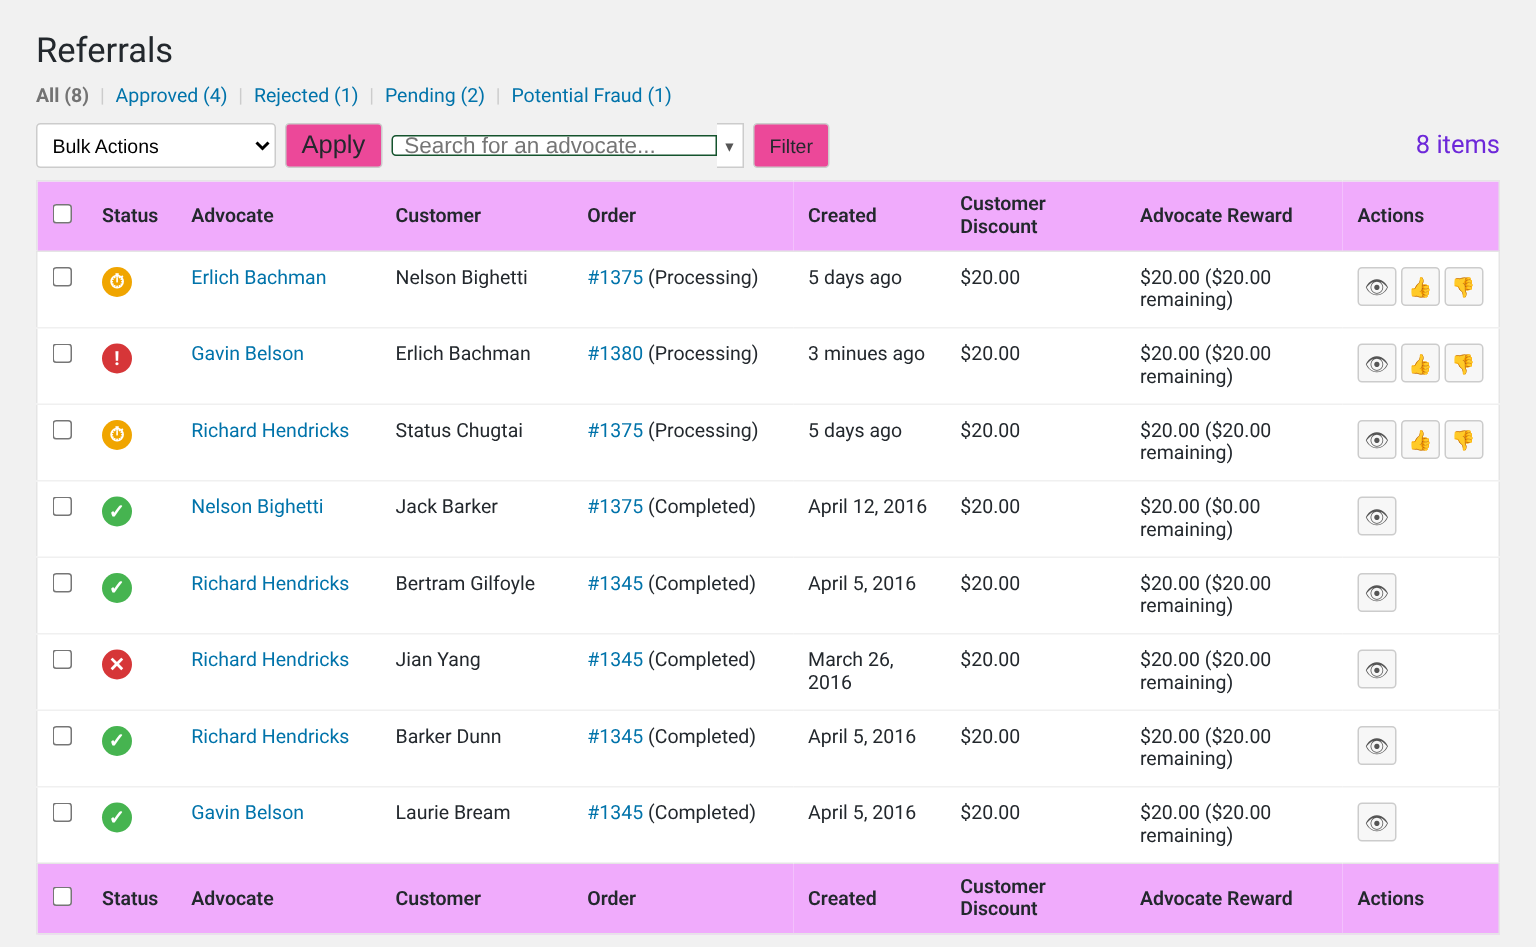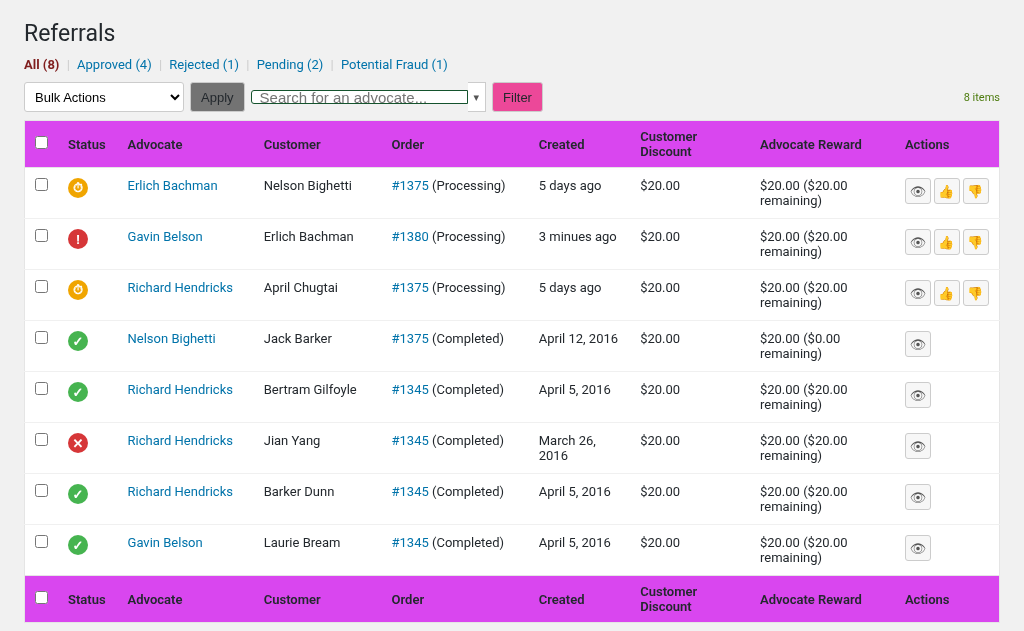"All (8)" .filter-links .active { color: #7f1d1d -> #737373 }
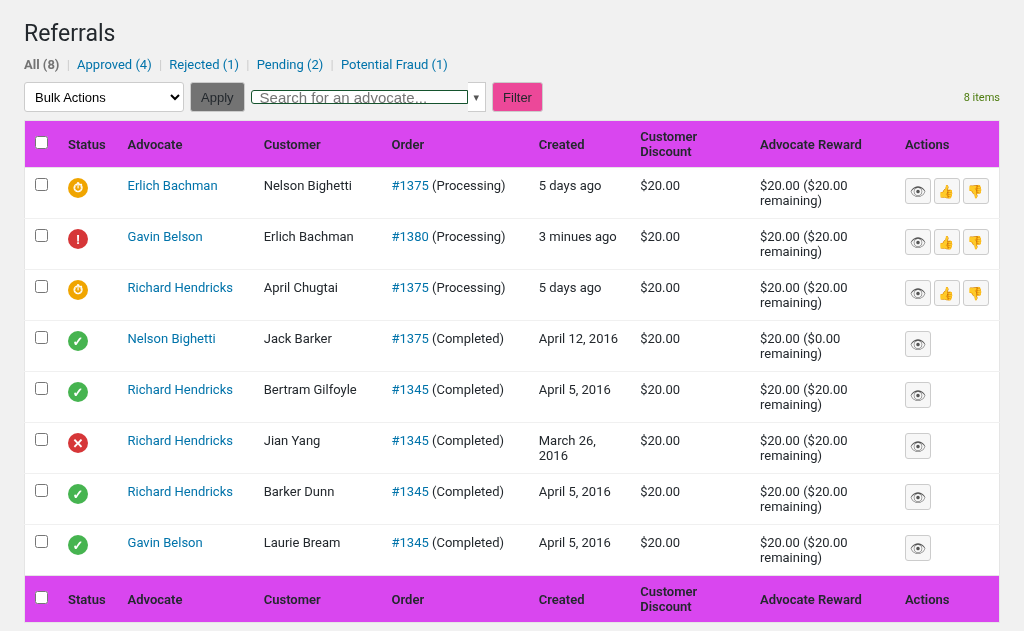"Apply" button.apply-btn { background: #737373 -> #ec4899; font-size: 13px -> 17px }
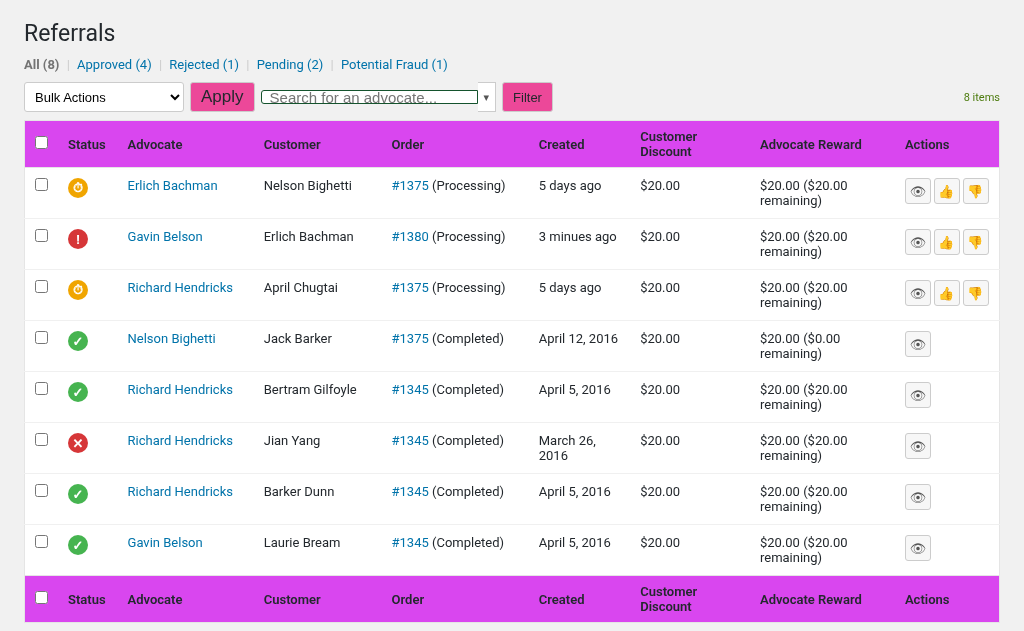"8 items" .items-count { color: #4d7c0f -> #6d28d9; font-size: 11px -> 17px }
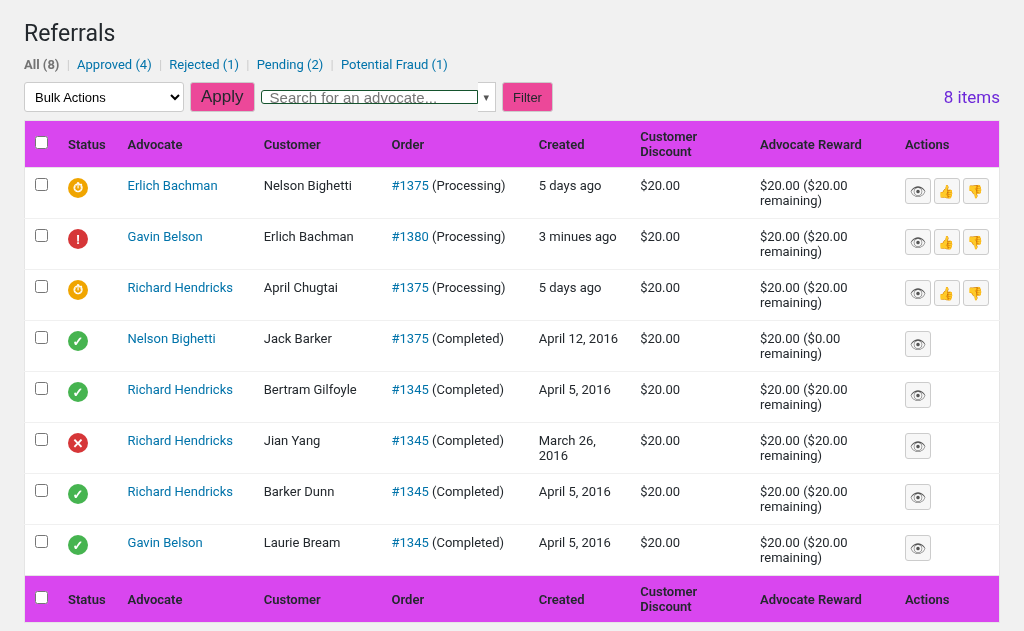"Status" thead th, tfoot th { background: #d946ef -> #f0abfc }
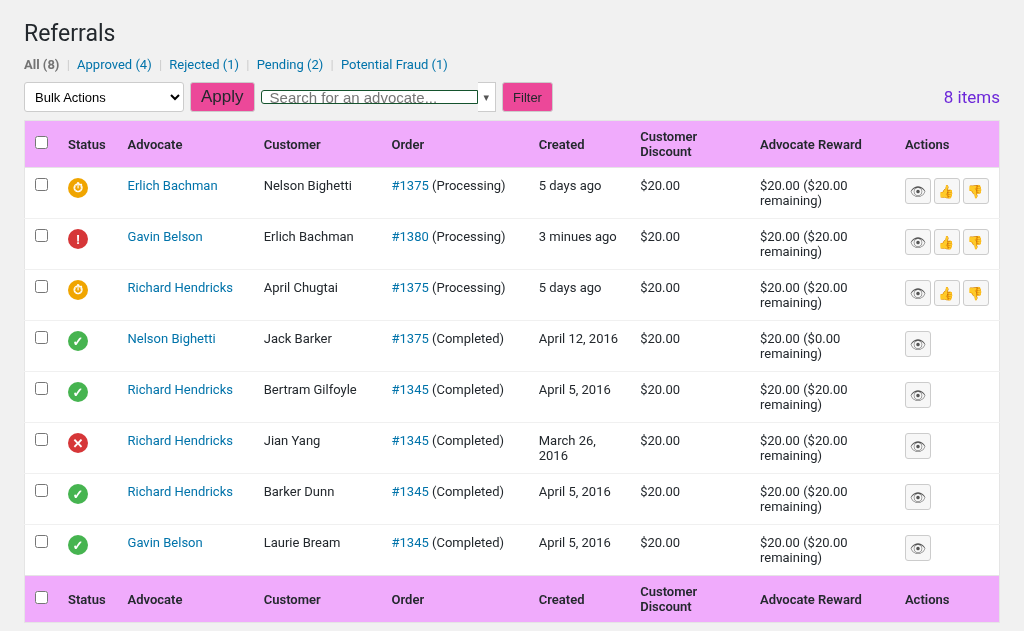"April Chugtai" td.col-customer { text: April -> Status }
